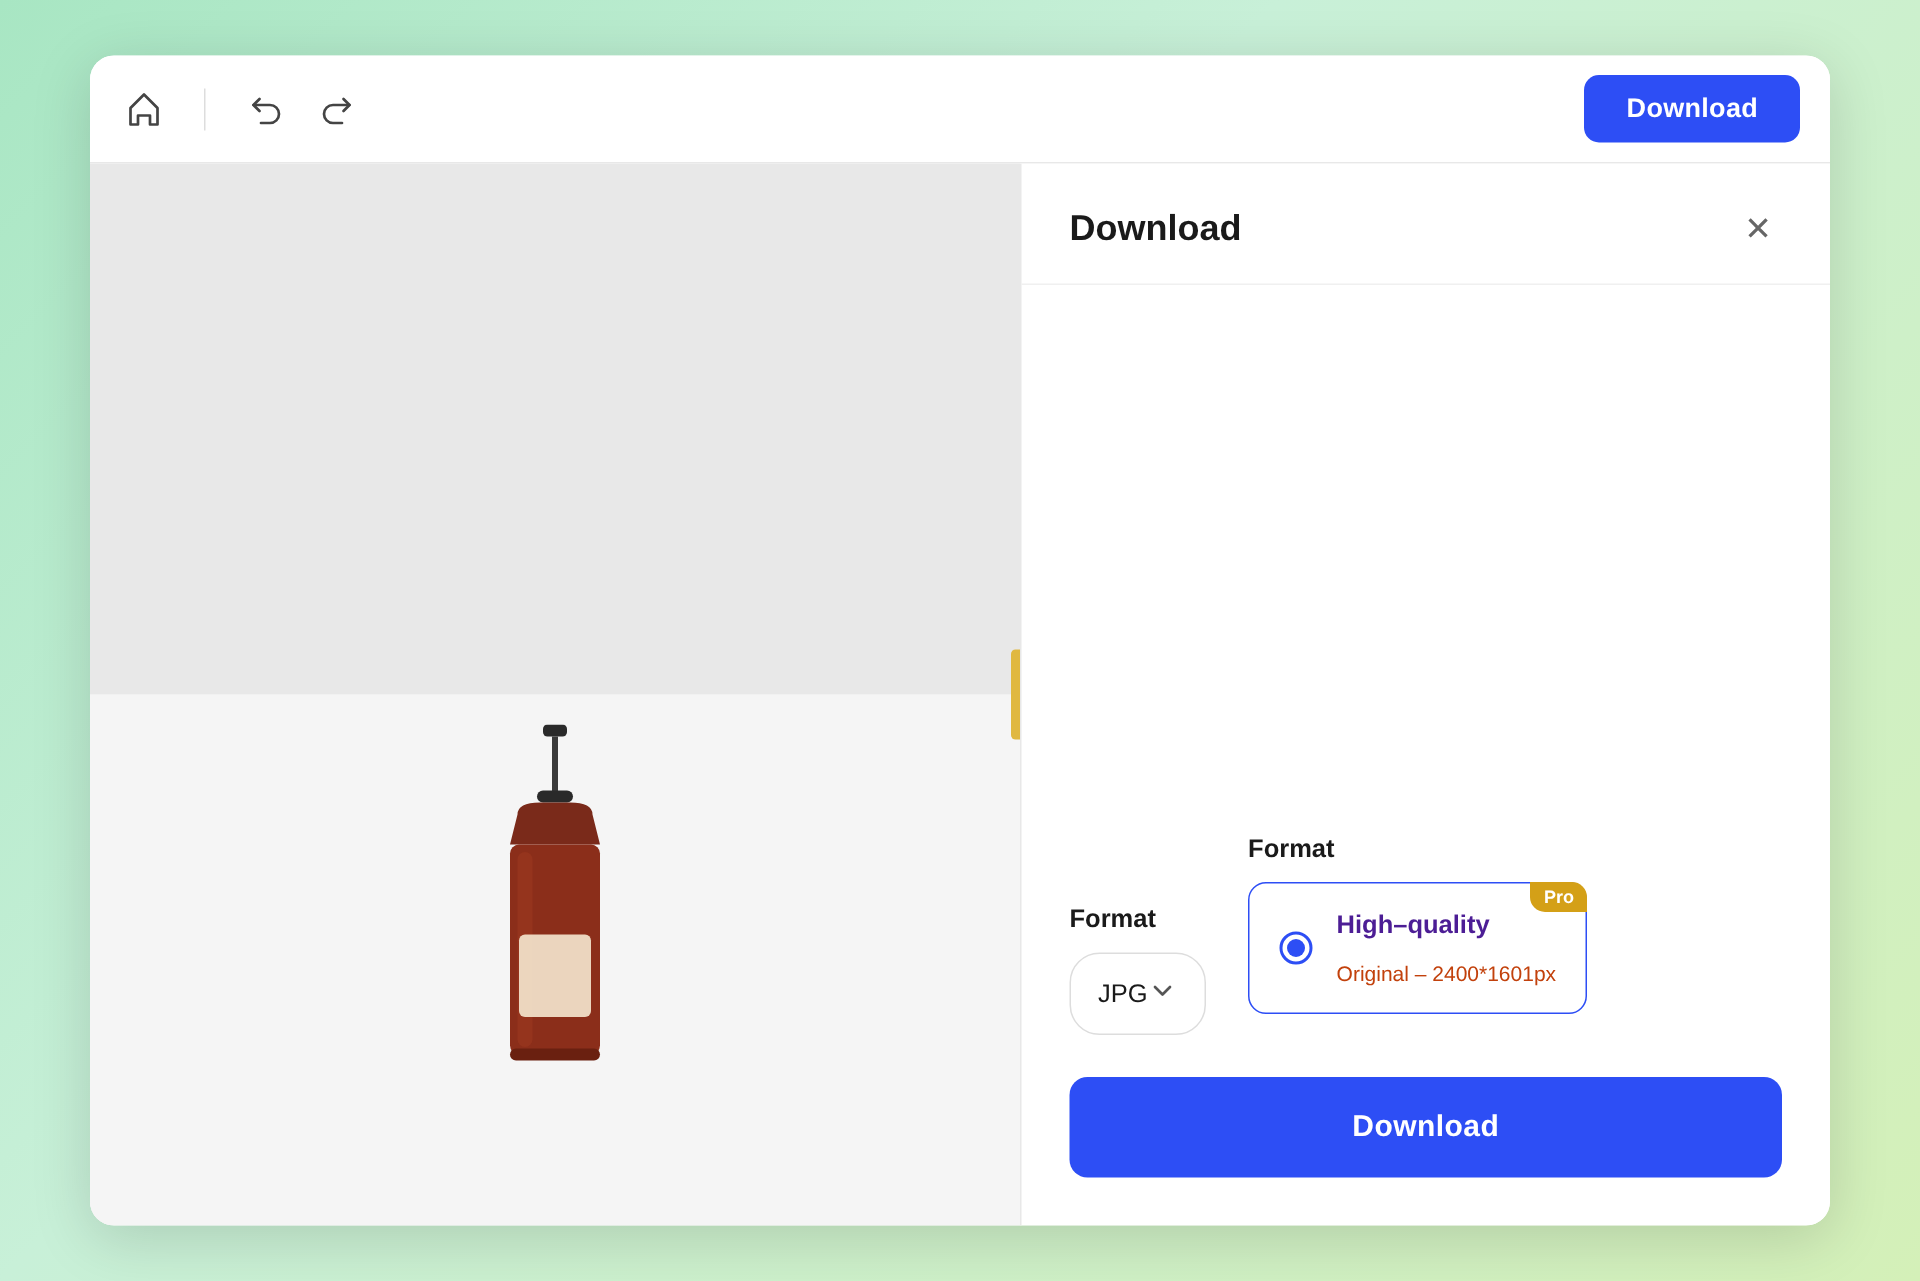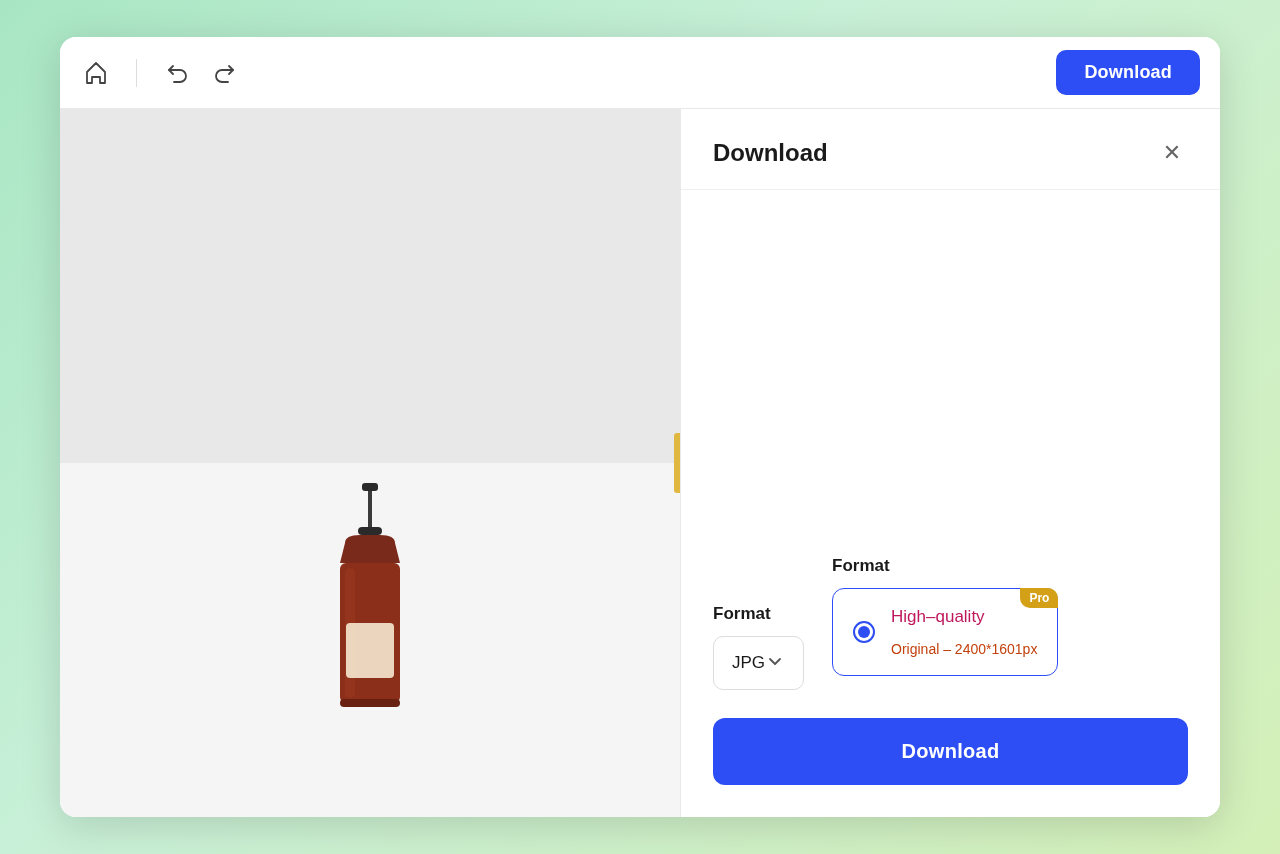"High–quality" .quality-name { color: #be185d -> #4c1d95; font-weight: 400 -> 700 }
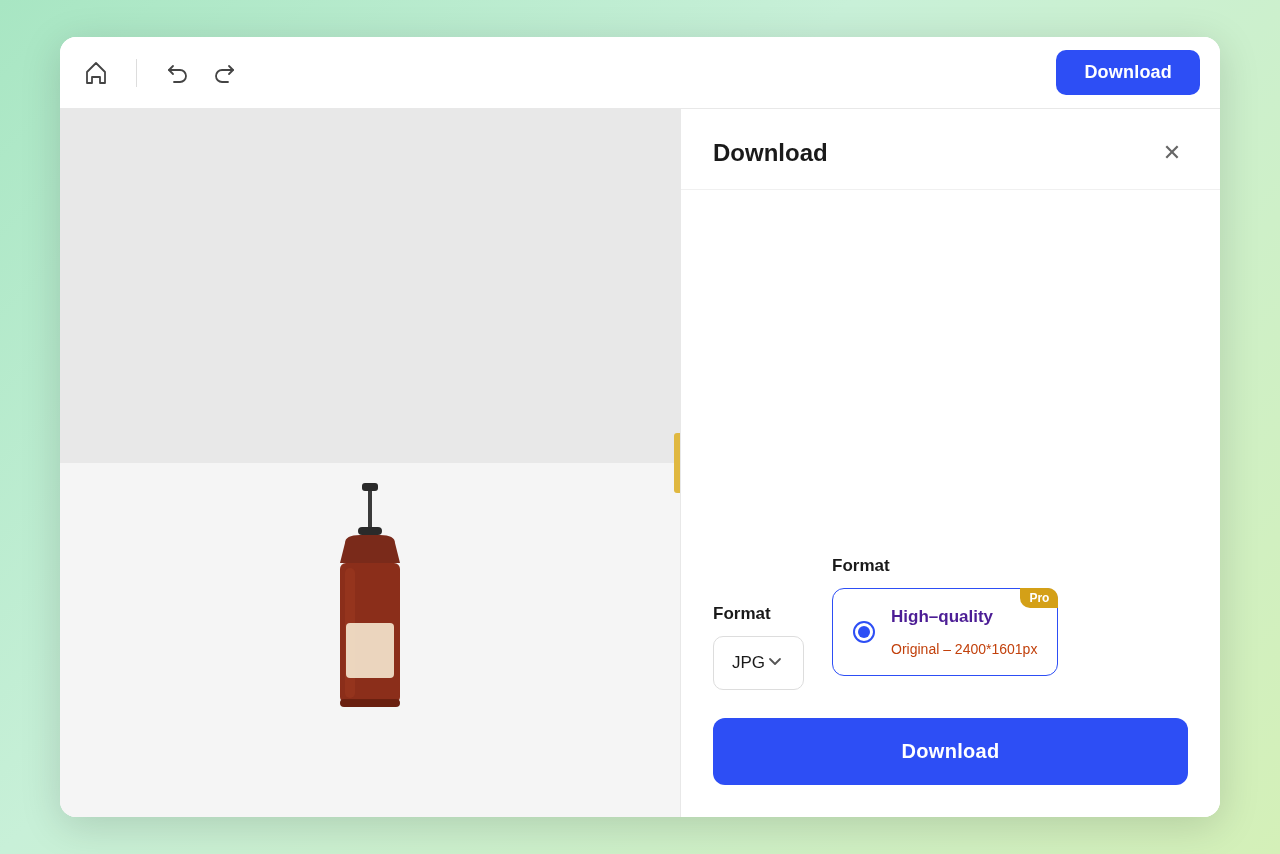"JPG" .format-dropdown { border-radius: 10px -> 20px }
